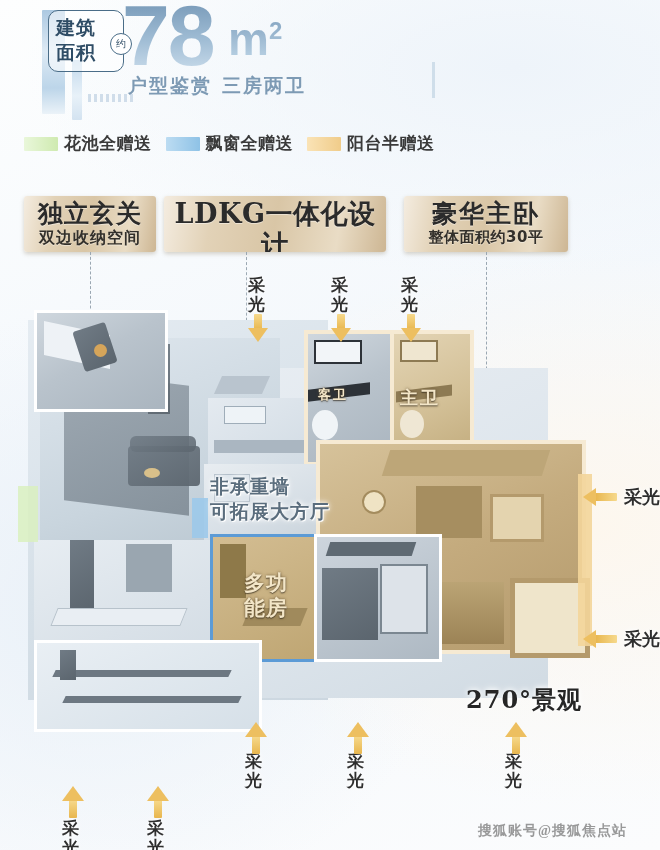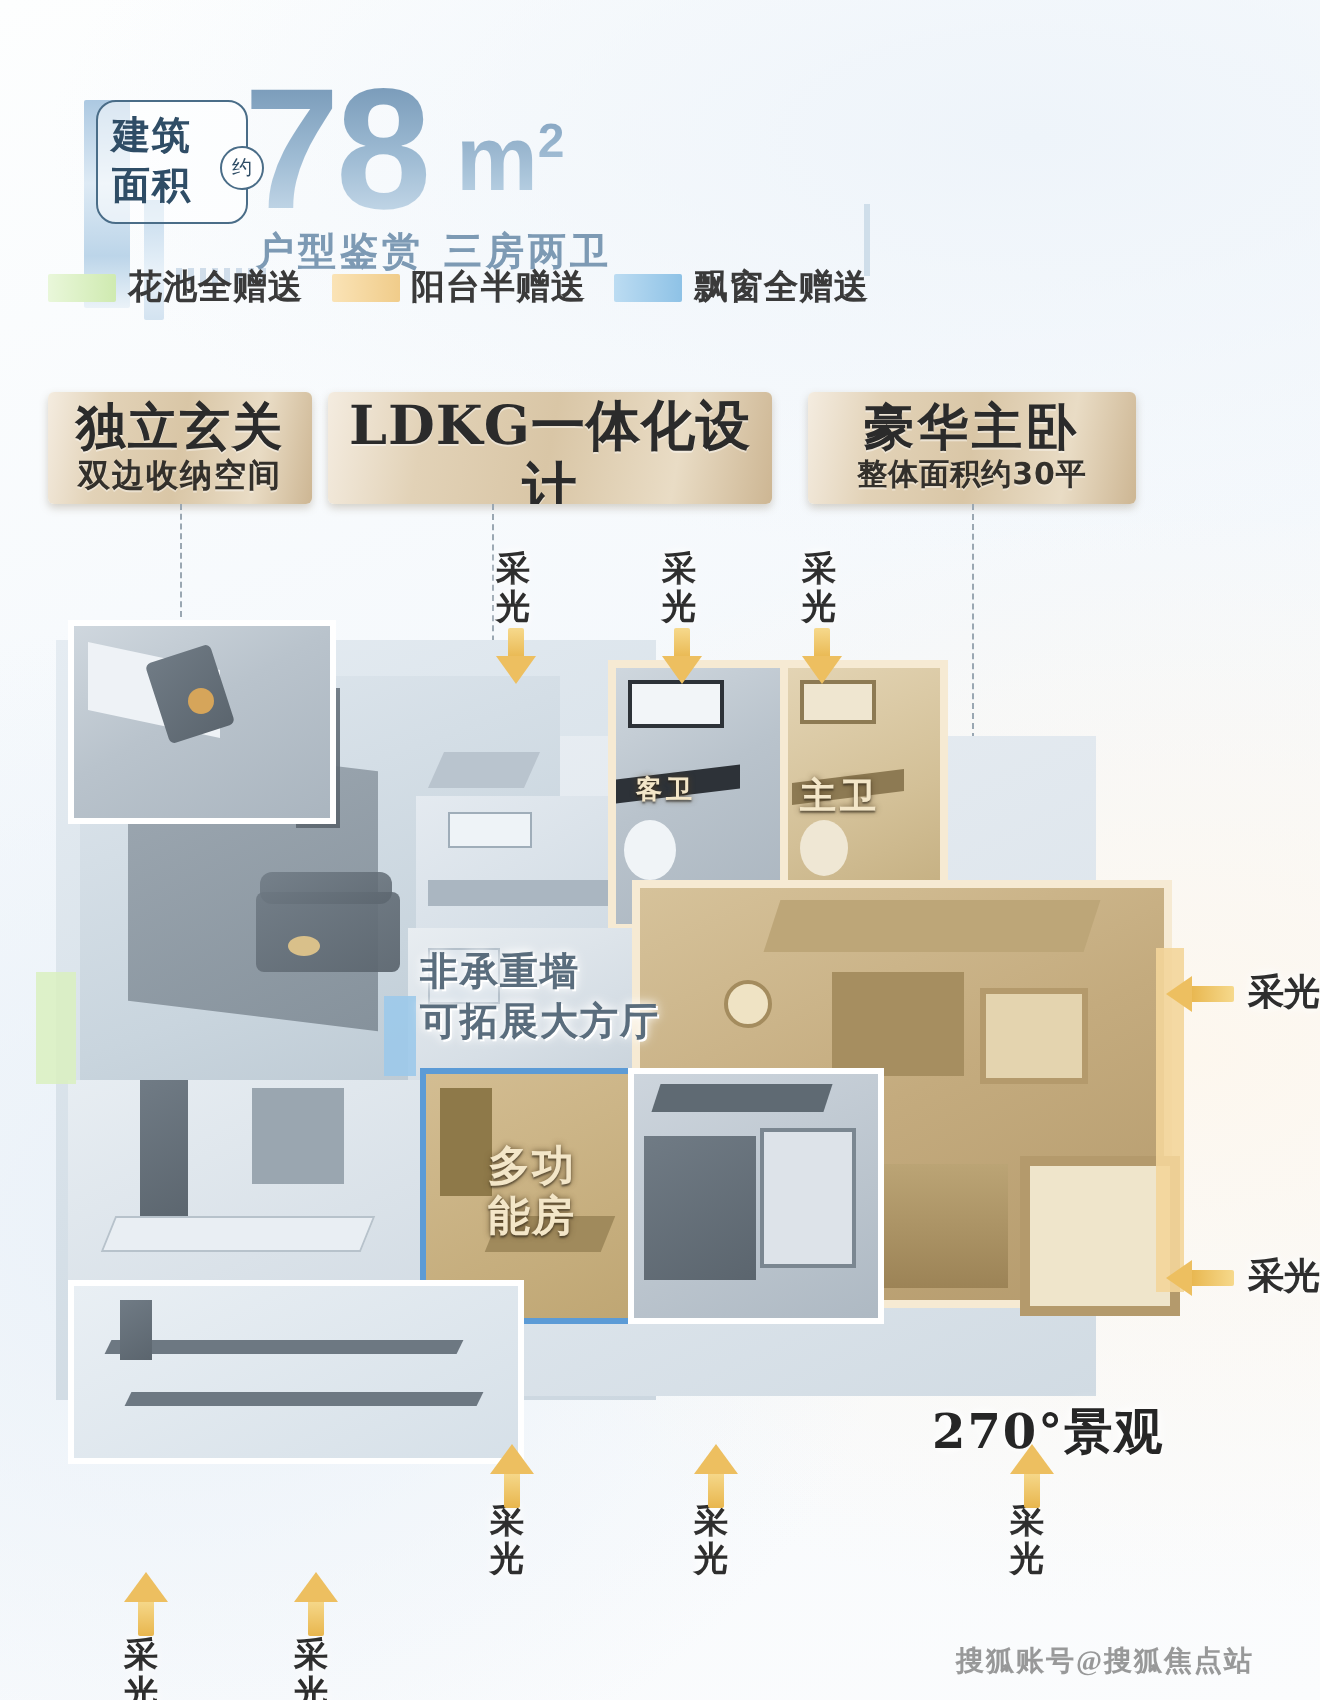"建筑" .header { margin-top: 40px -> none }
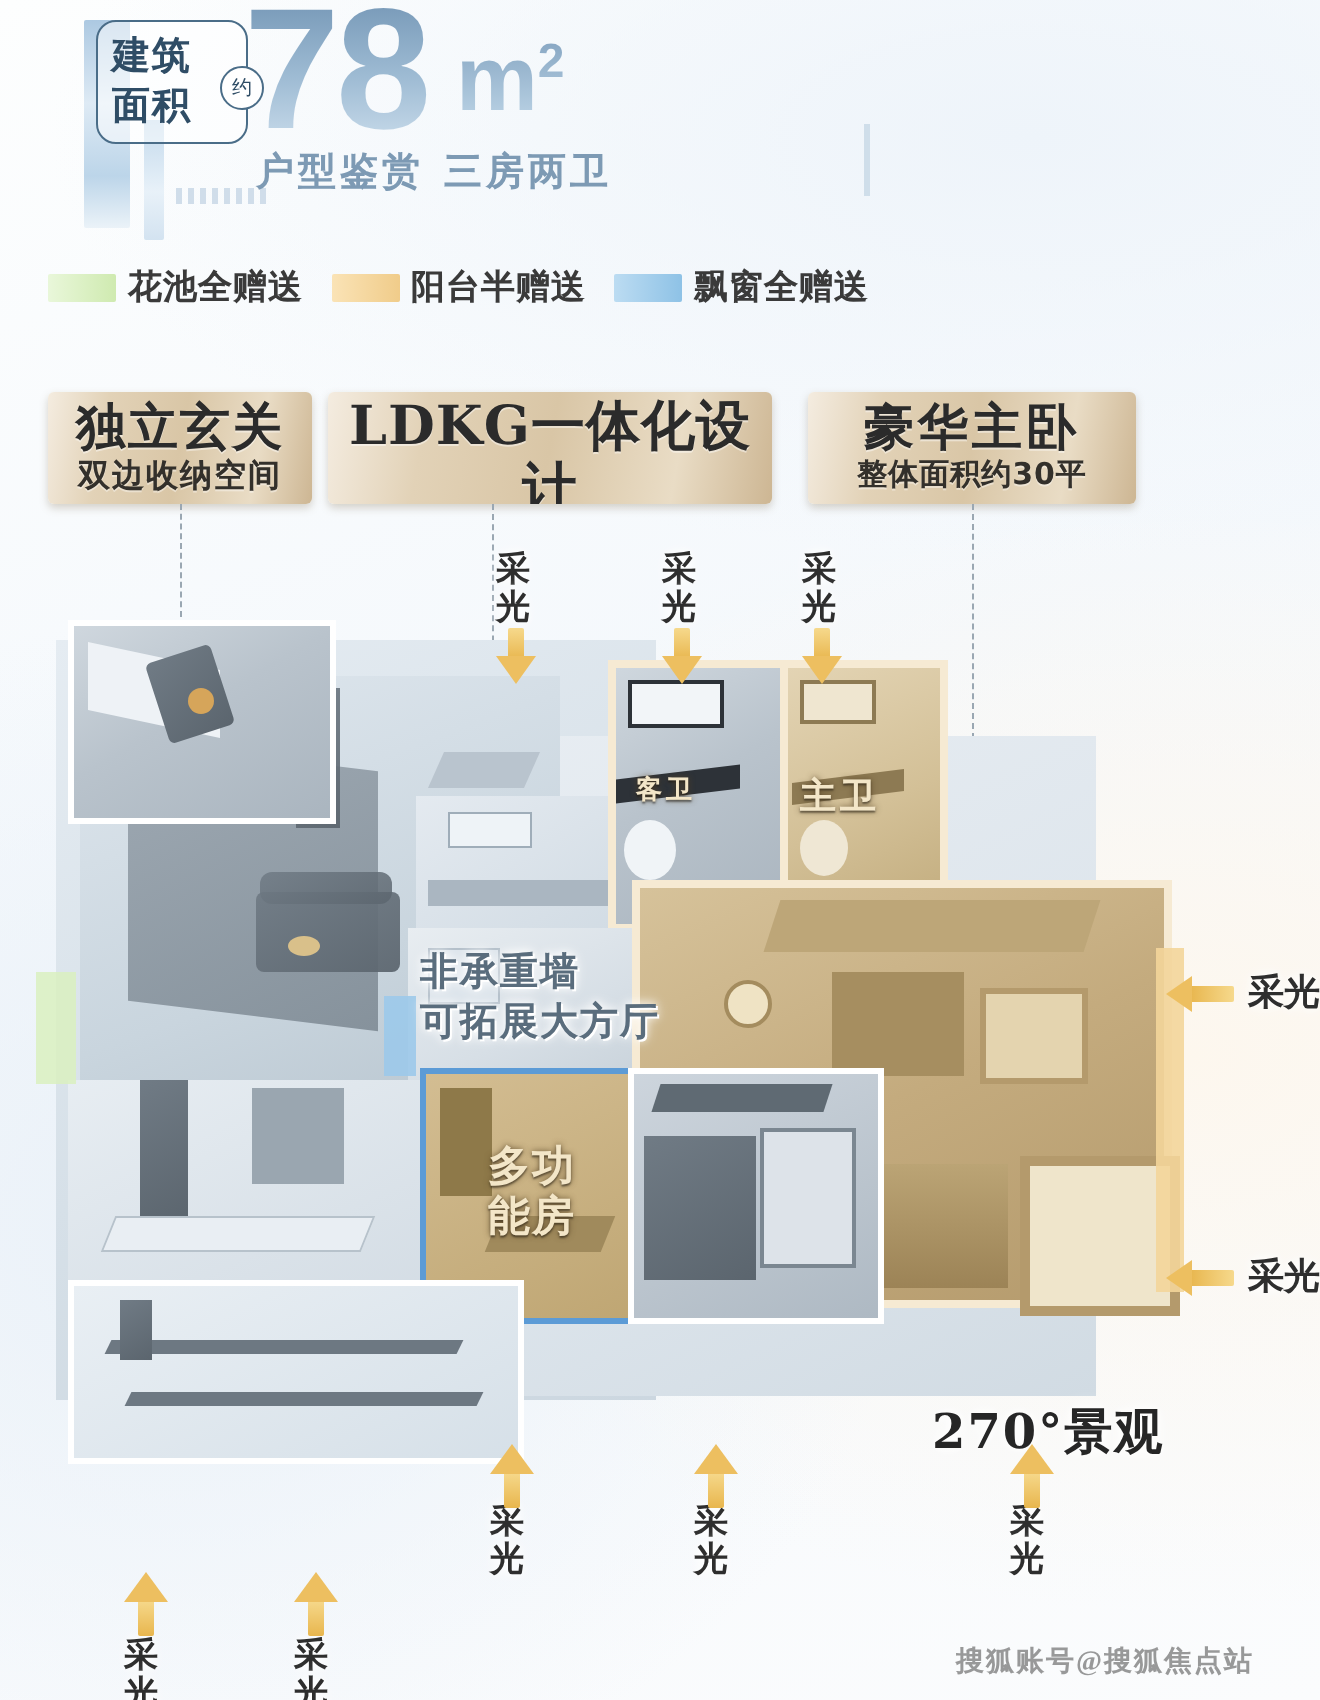"阳台半赠送" div.lg { order: before "飘窗全赠送" -> after "飘窗全赠送" }
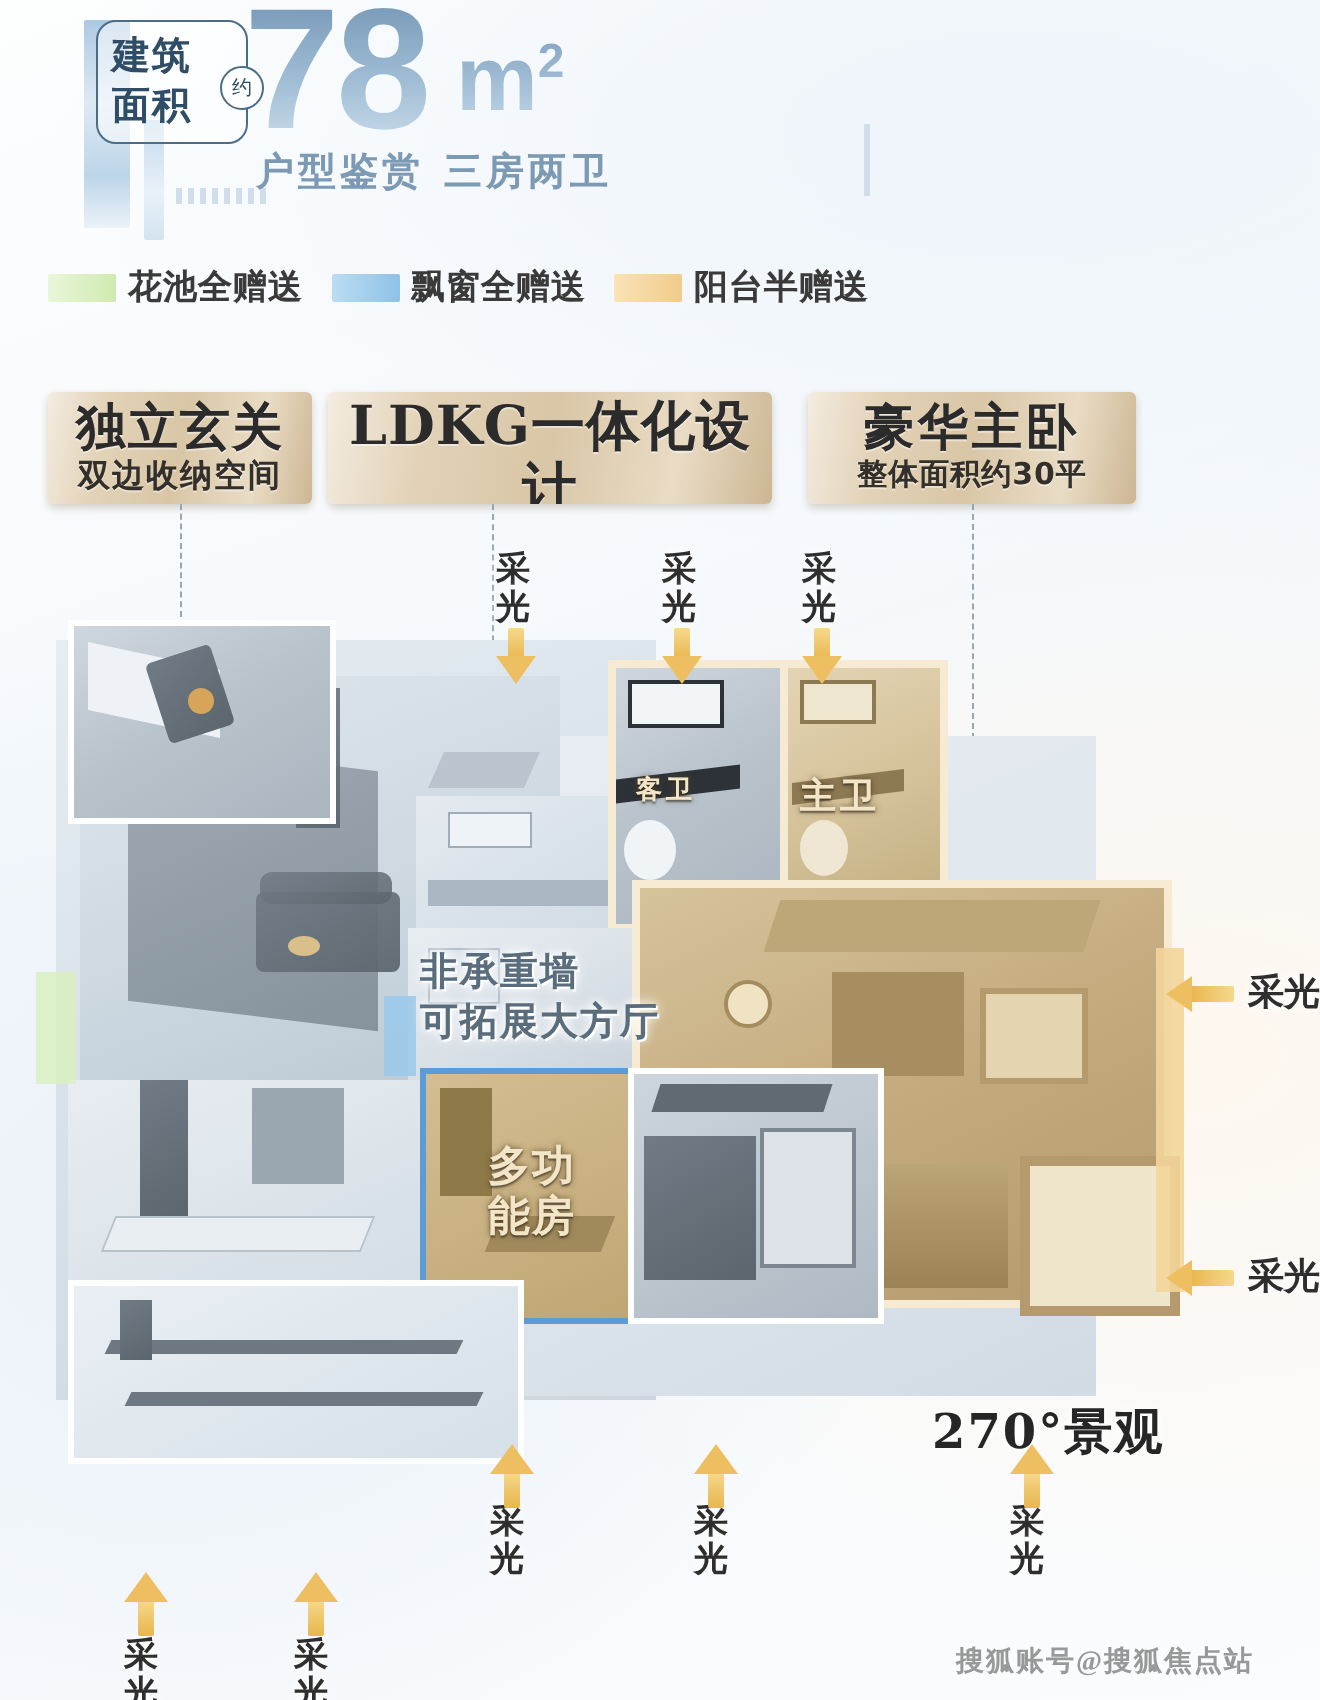"270°景观" div.vw { margin-top: 16px -> none }
